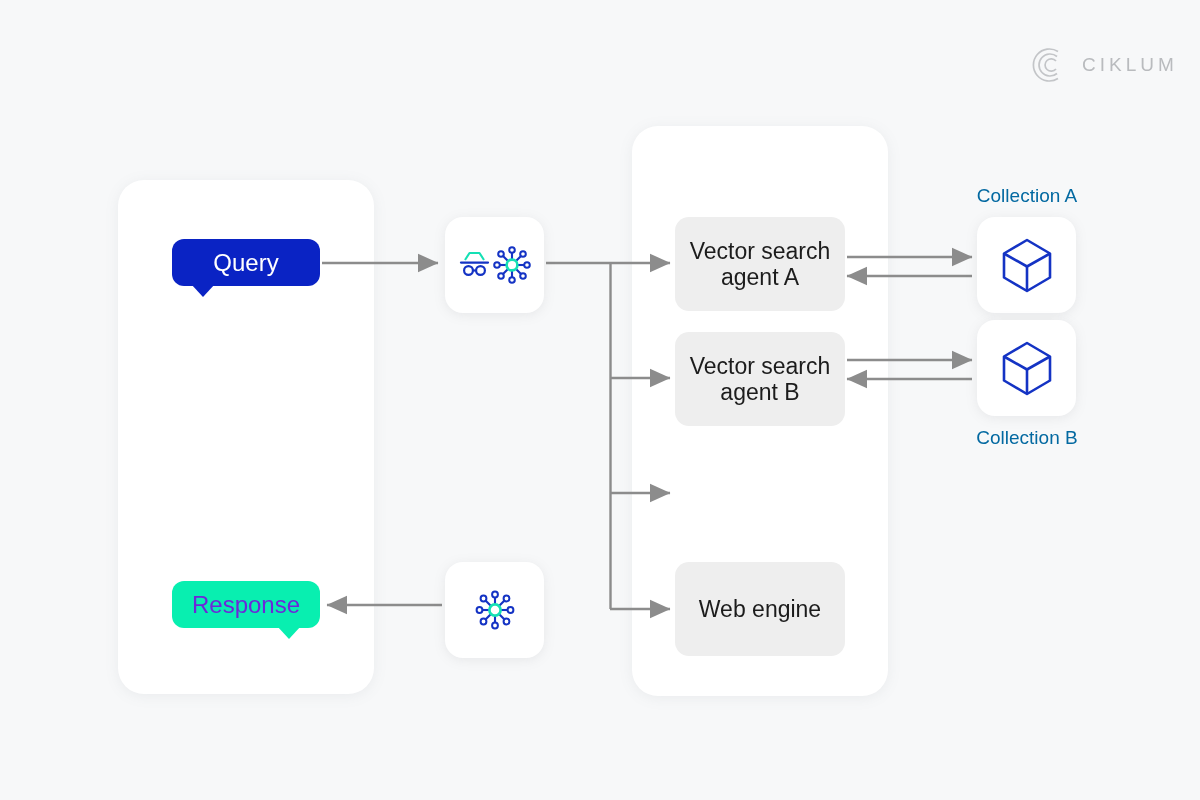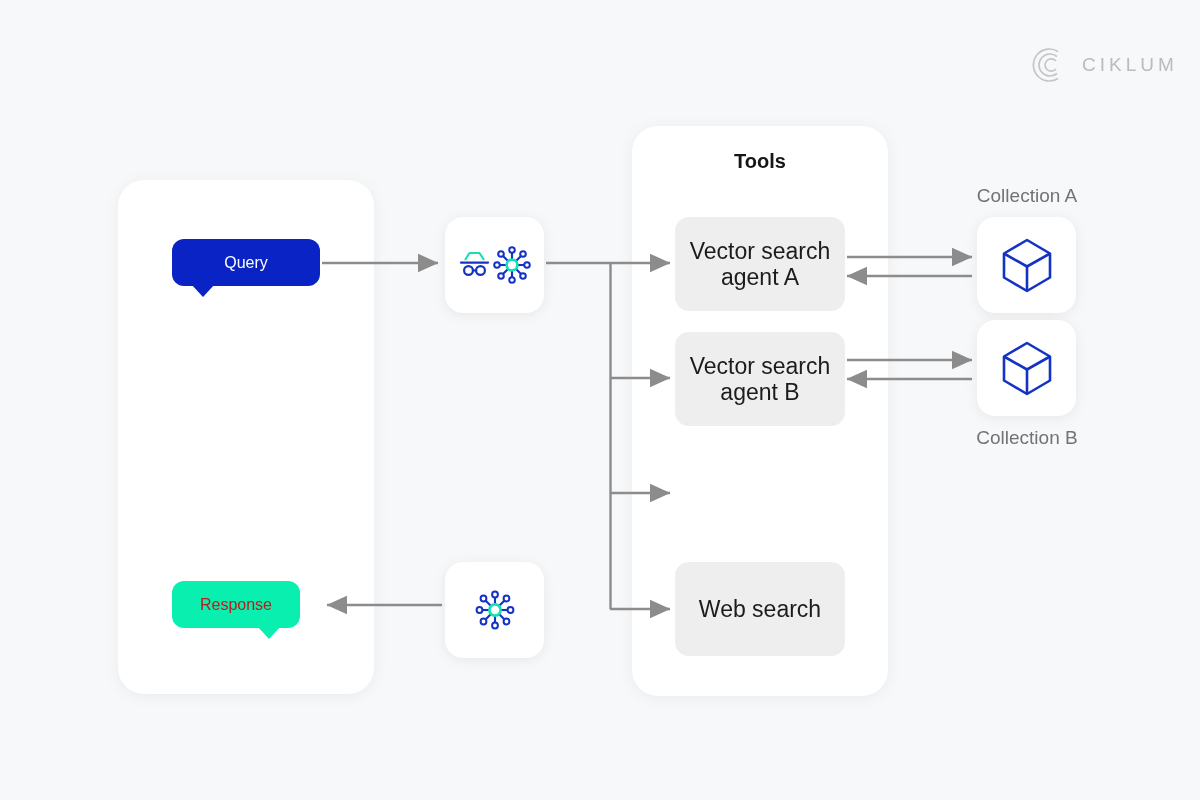"Tools" div { html: <div>Tools</div> -> none }
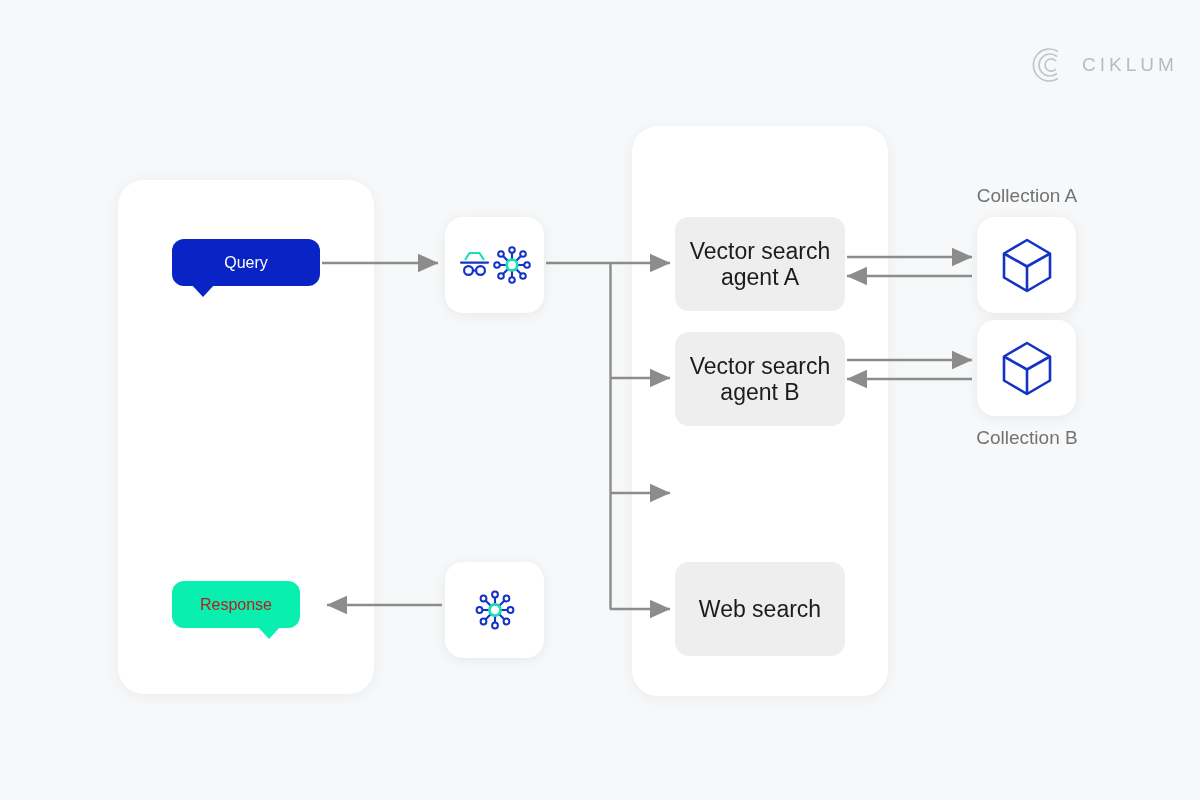"Collection A" .tile-caption { color: #737373 -> #0369a1 }
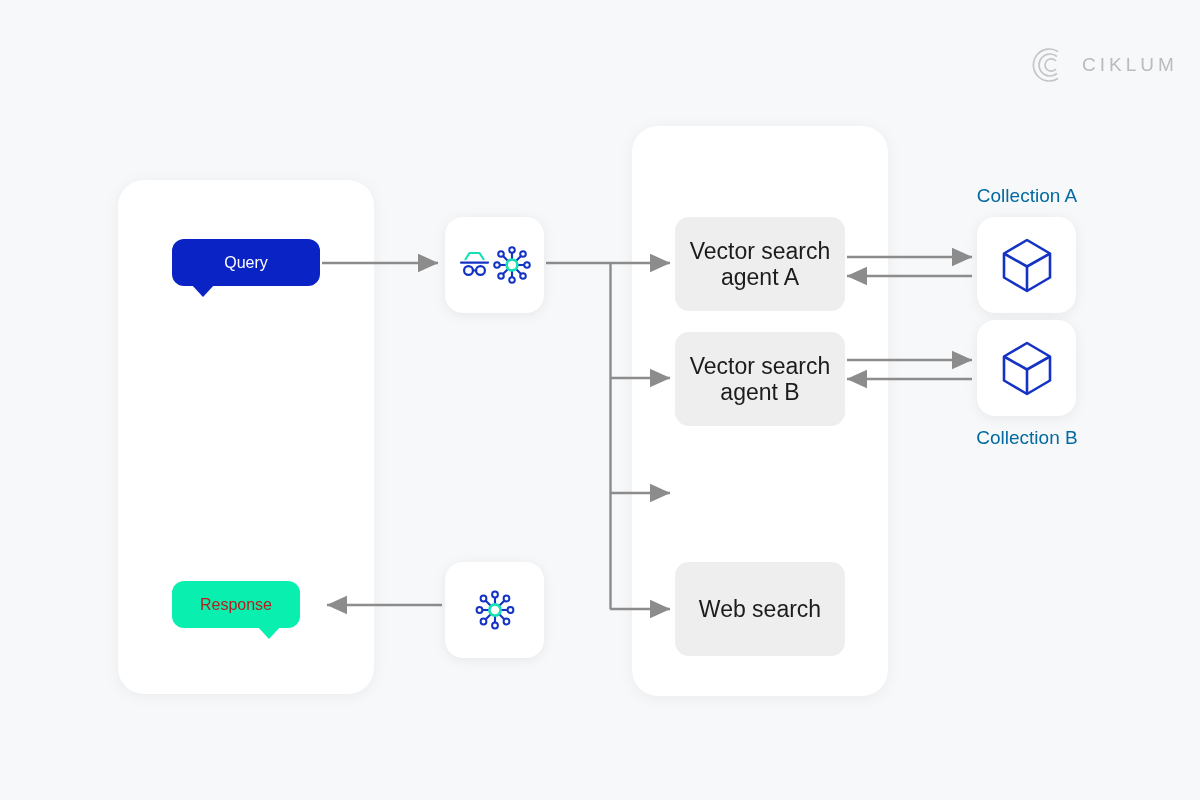"Query" .bubble { font-size: 16px -> 24px }
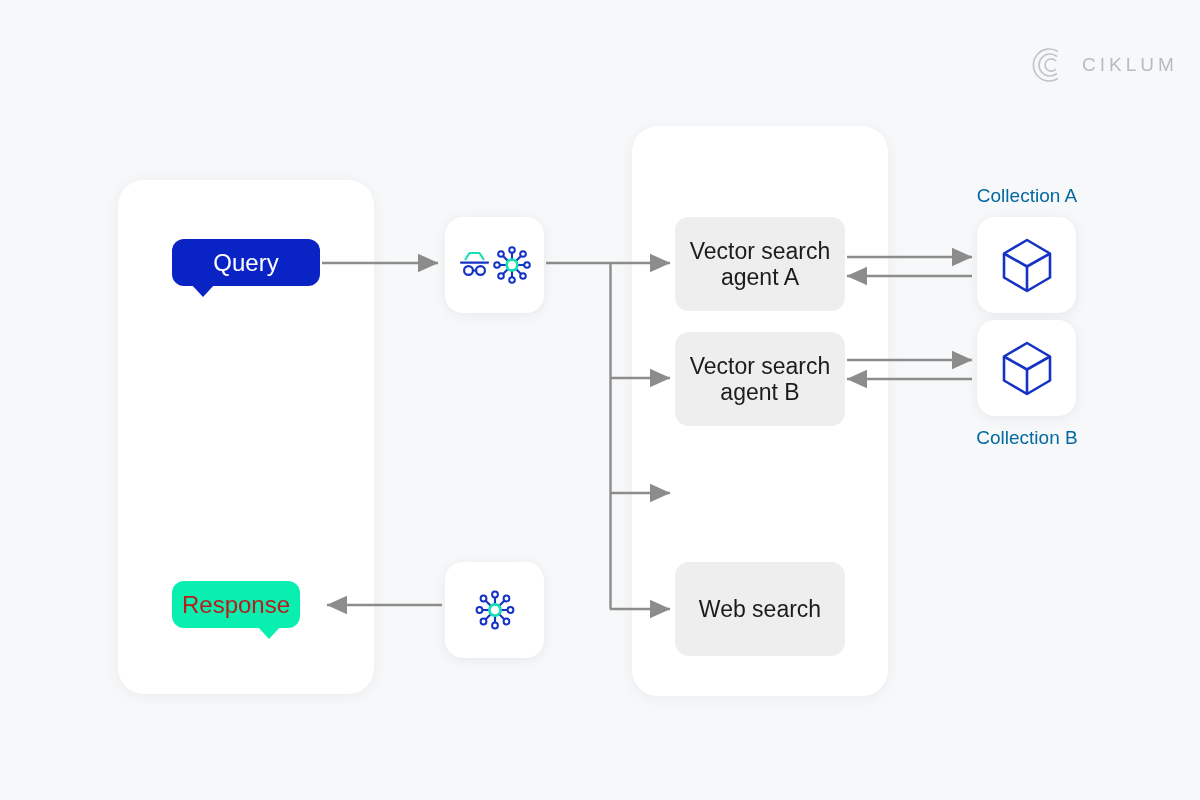"Response" #bubble-response { color: #b91c1c -> #6d28d9; width: 128px -> 148px }
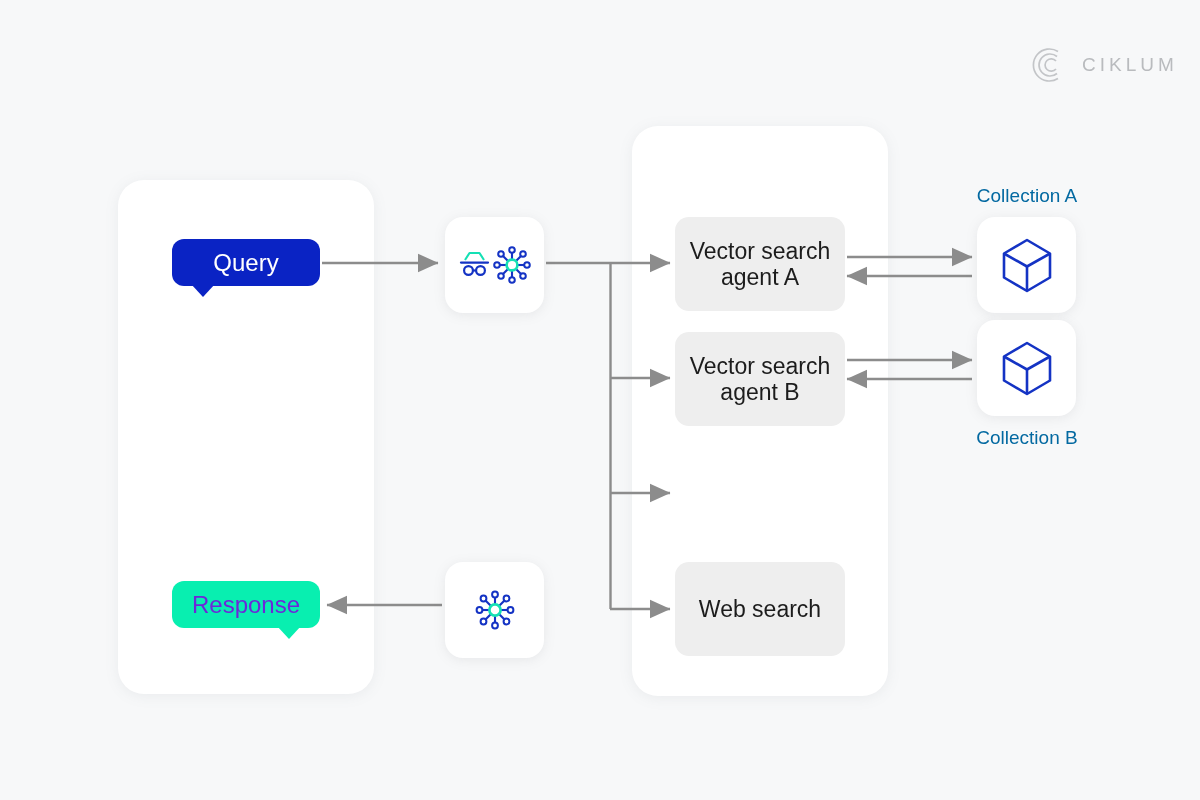"Web search" div { text: search -> engine }
